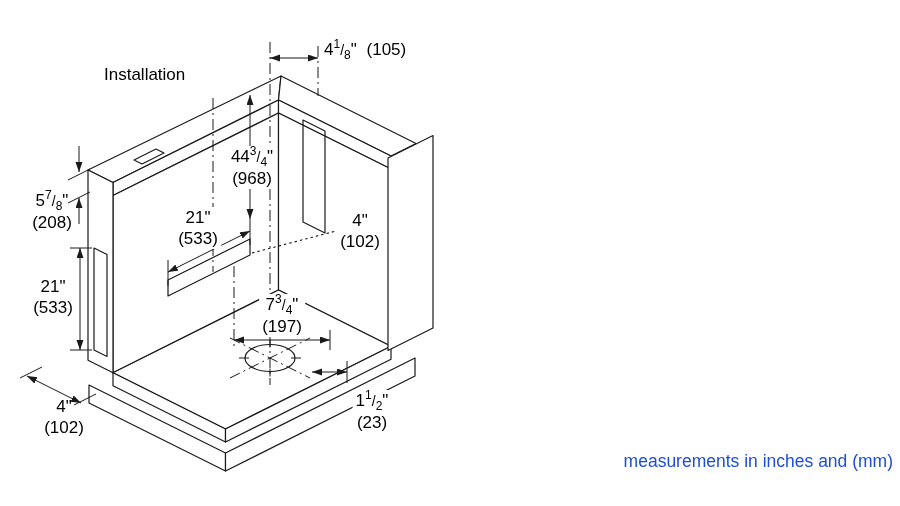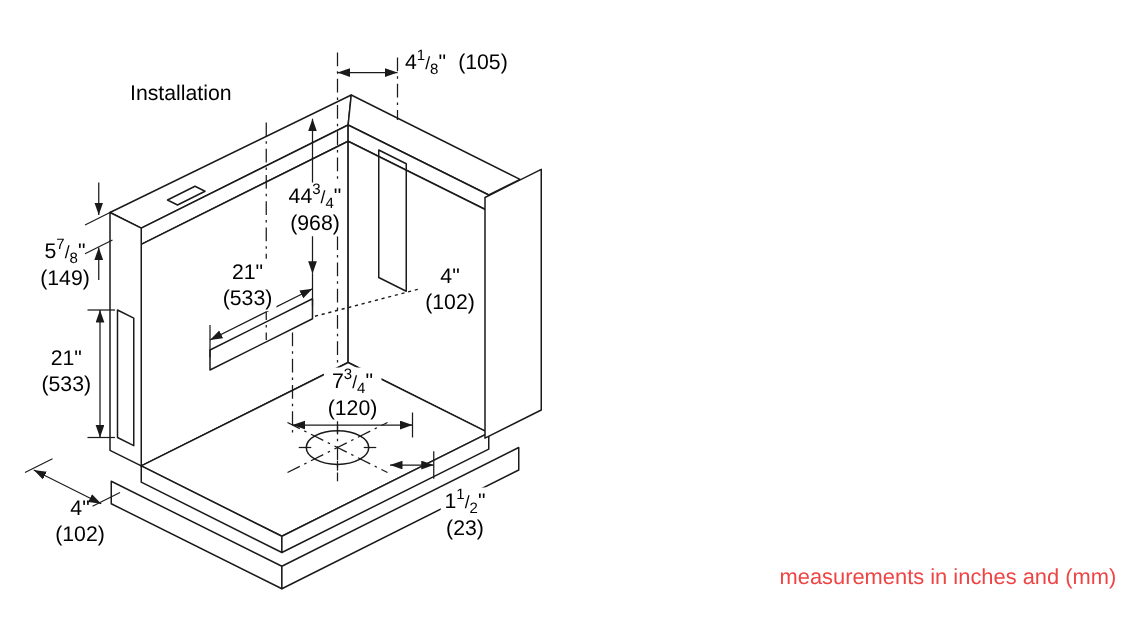"(149)" span.mm { text: 149 -> 208 }
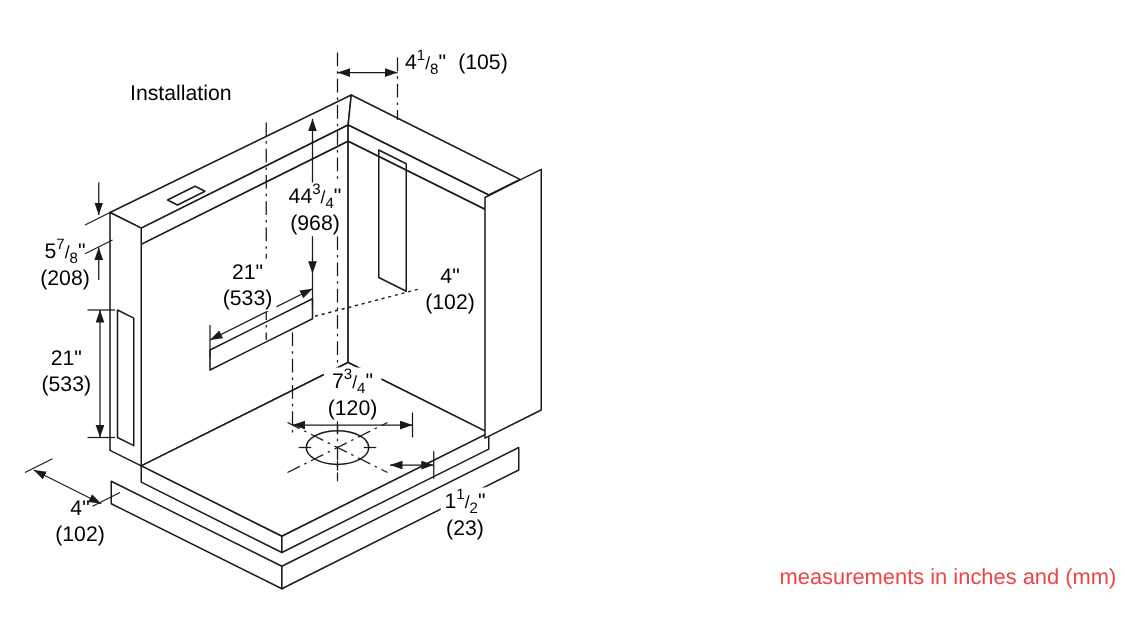"(120)" span.mm { text: 120 -> 197 }
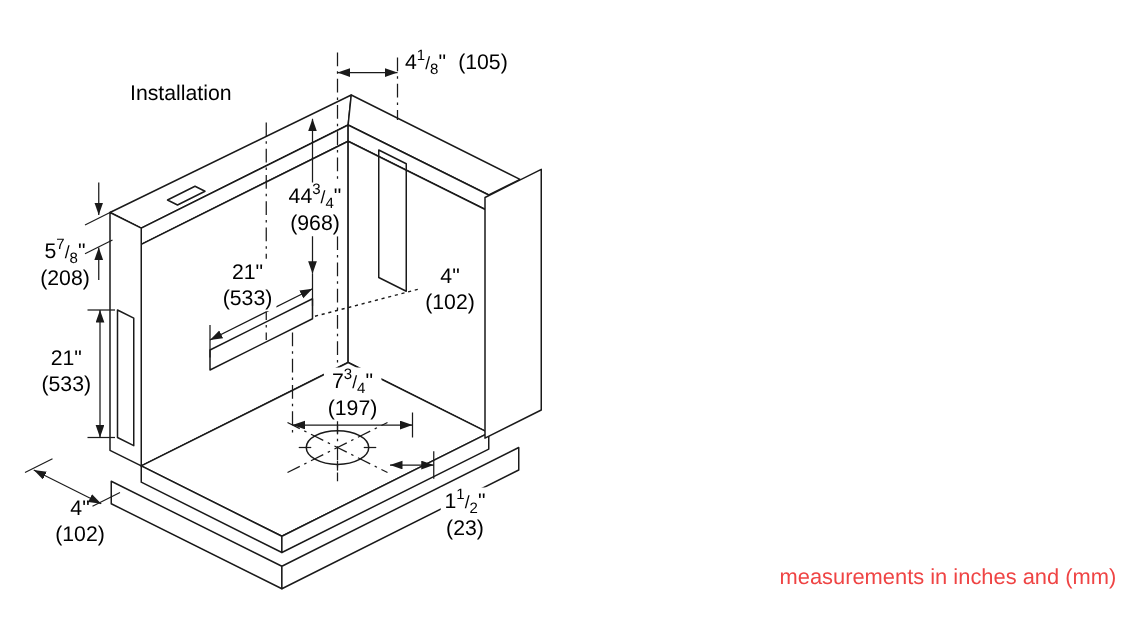"measurements in inches and (mm)" .note { color: #ef4444 -> #1d4ed8 }
